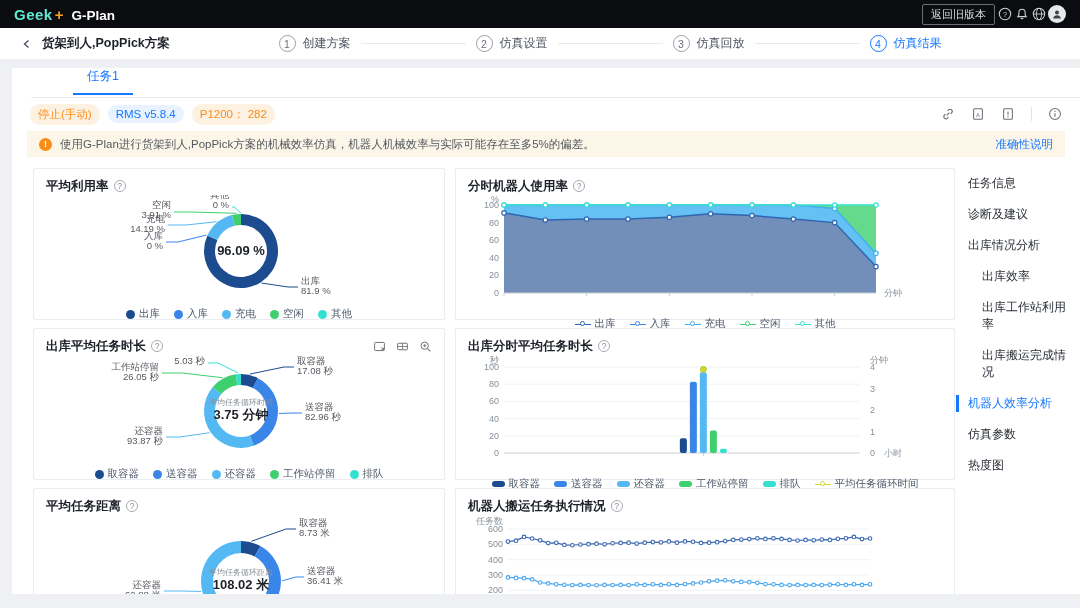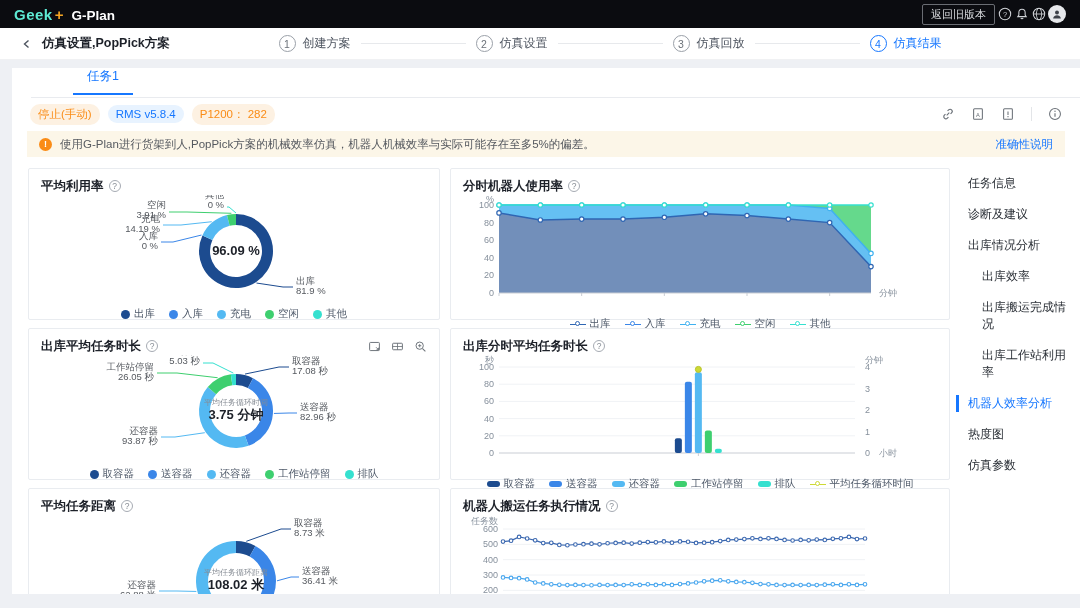"仿真设置,PopPick方案" span.title { text: 仿真设置,PopPick -> 货架到人,PopPick }
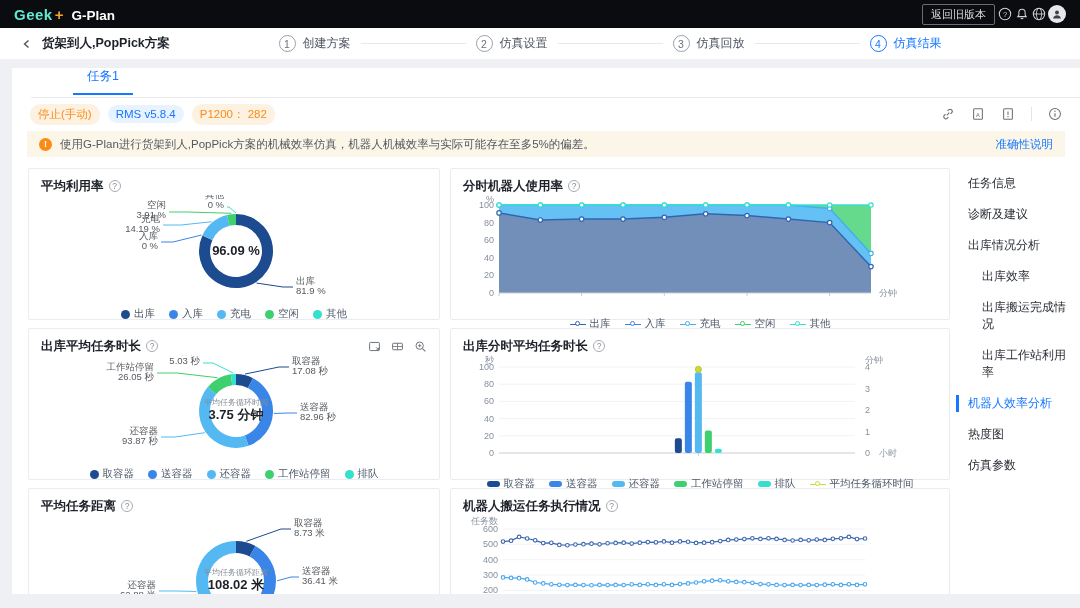"平均利用率" .crow { justify-content: none -> center }
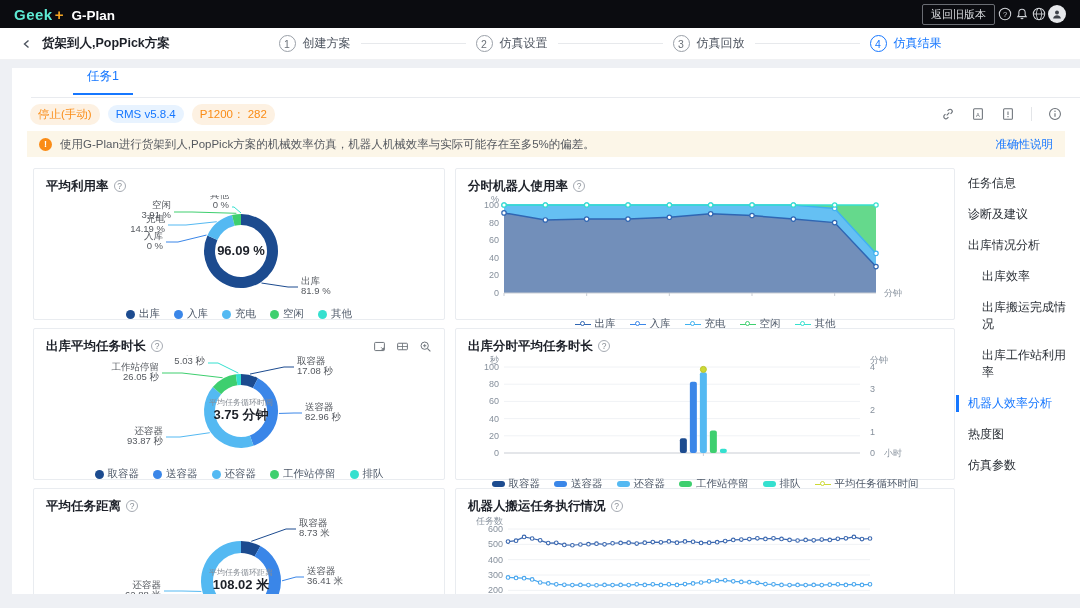"出库搬运完成情况" div.ai { order: before "出库工作站利用率" -> after "出库工作站利用率" }
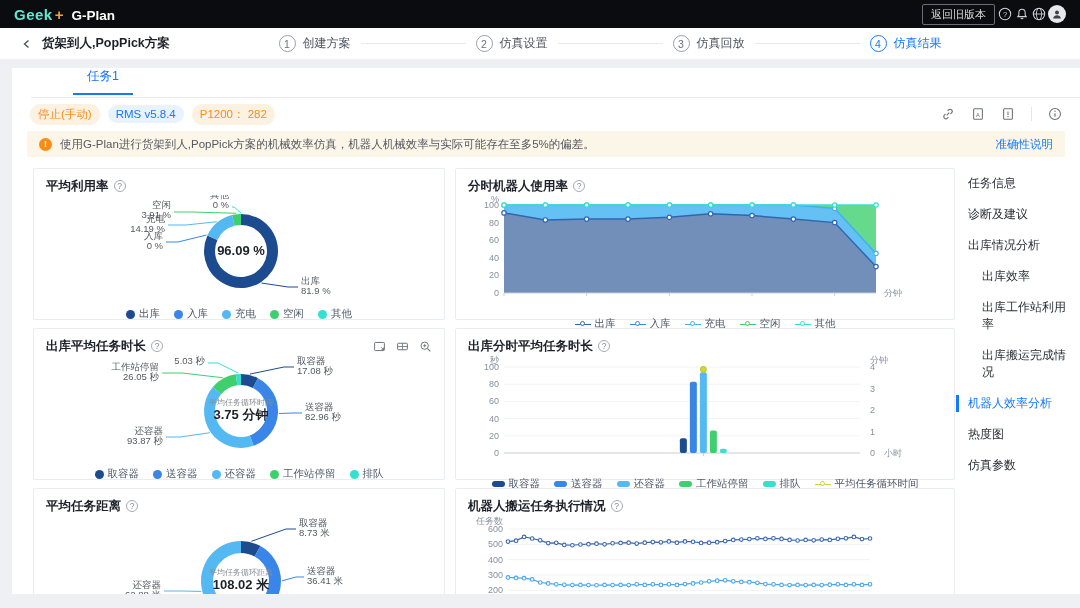"热度图" div.ai { order: before "仿真参数" -> after "仿真参数" }
